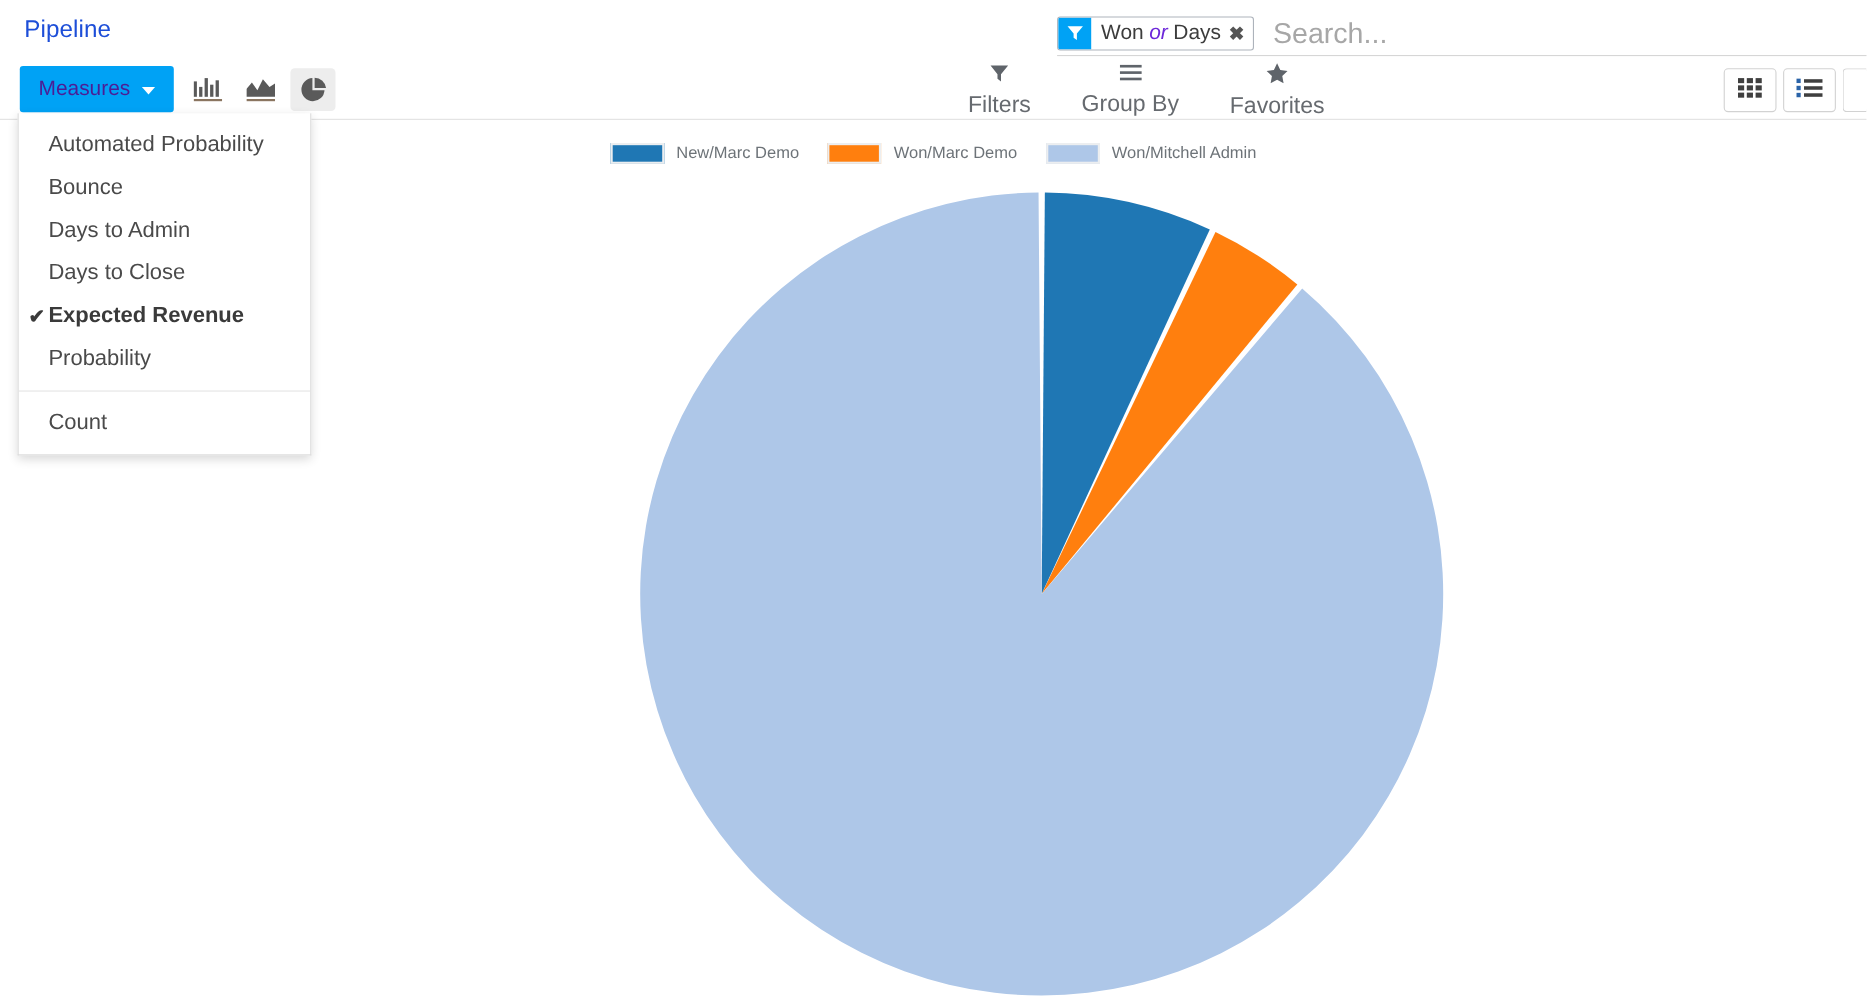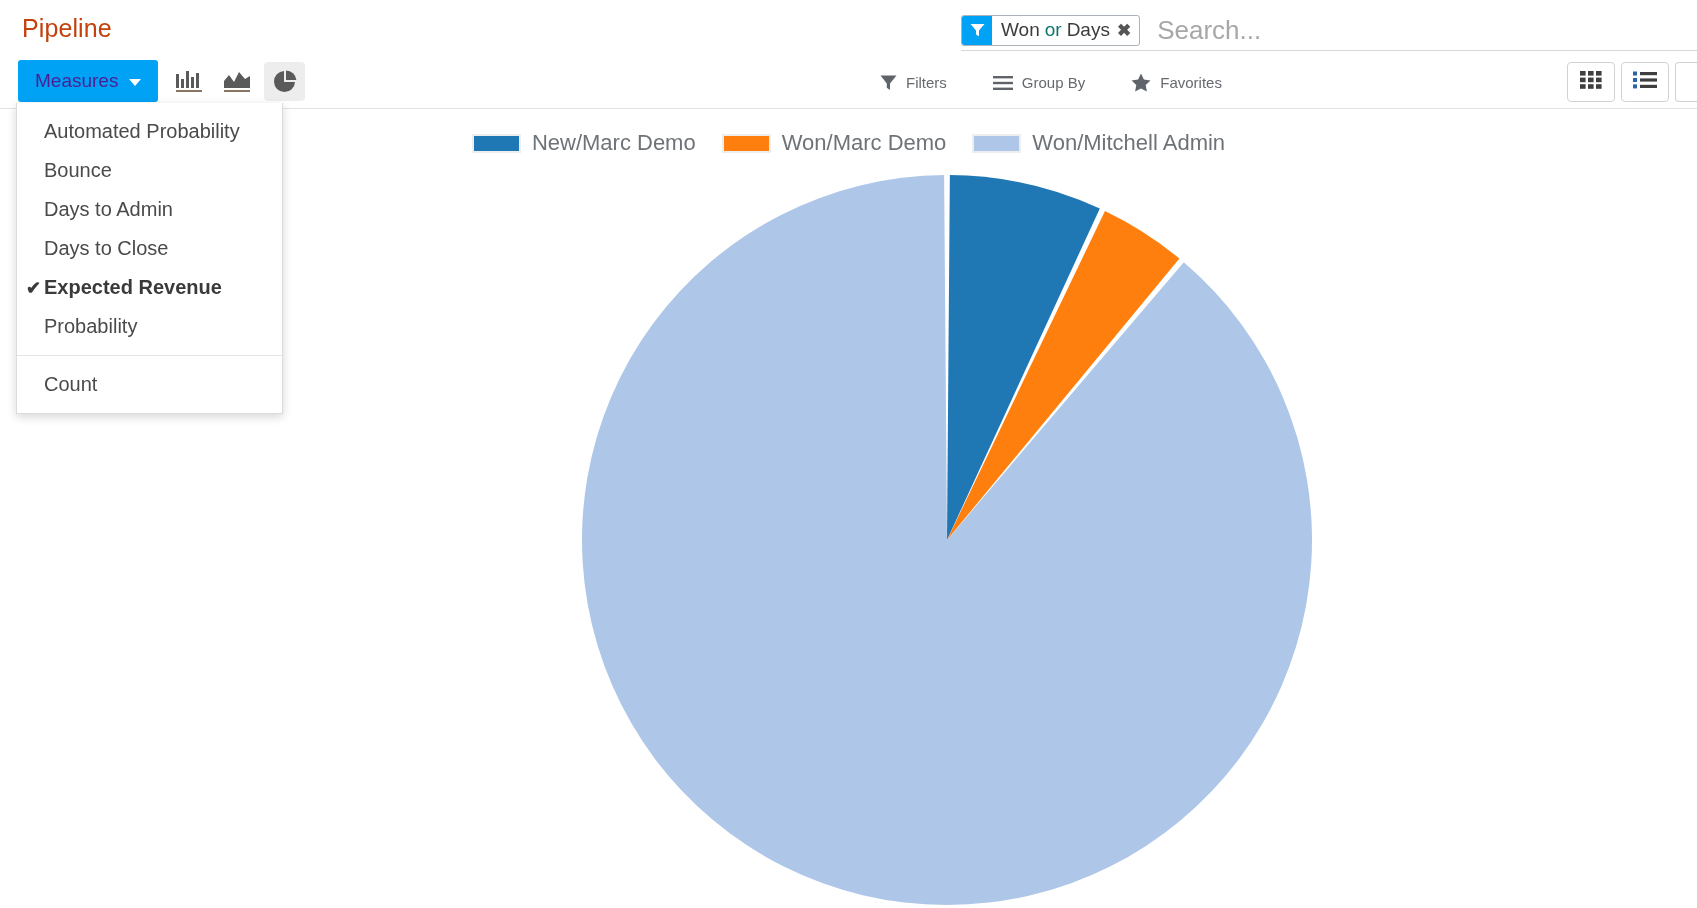"Pipeline" .breadcrumb { color: #c2410c -> #1d4ed8; font-size: 25px -> 22px }
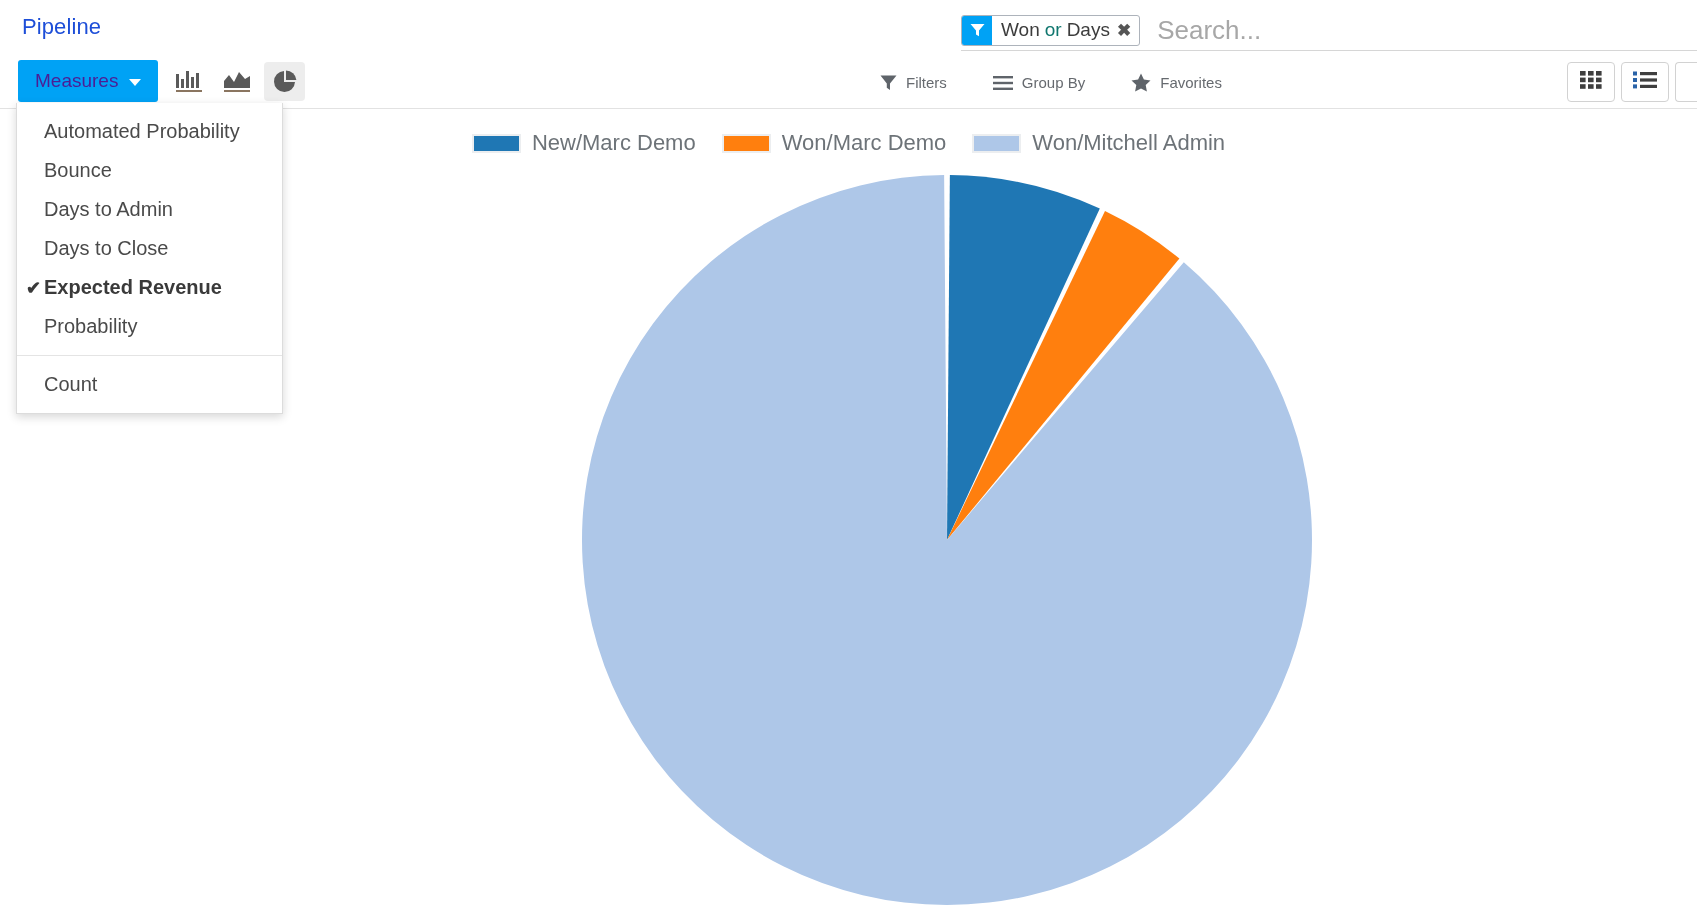"or" .facet-label .op { color: #0f766e -> #6d28d9; font-style: none -> italic }
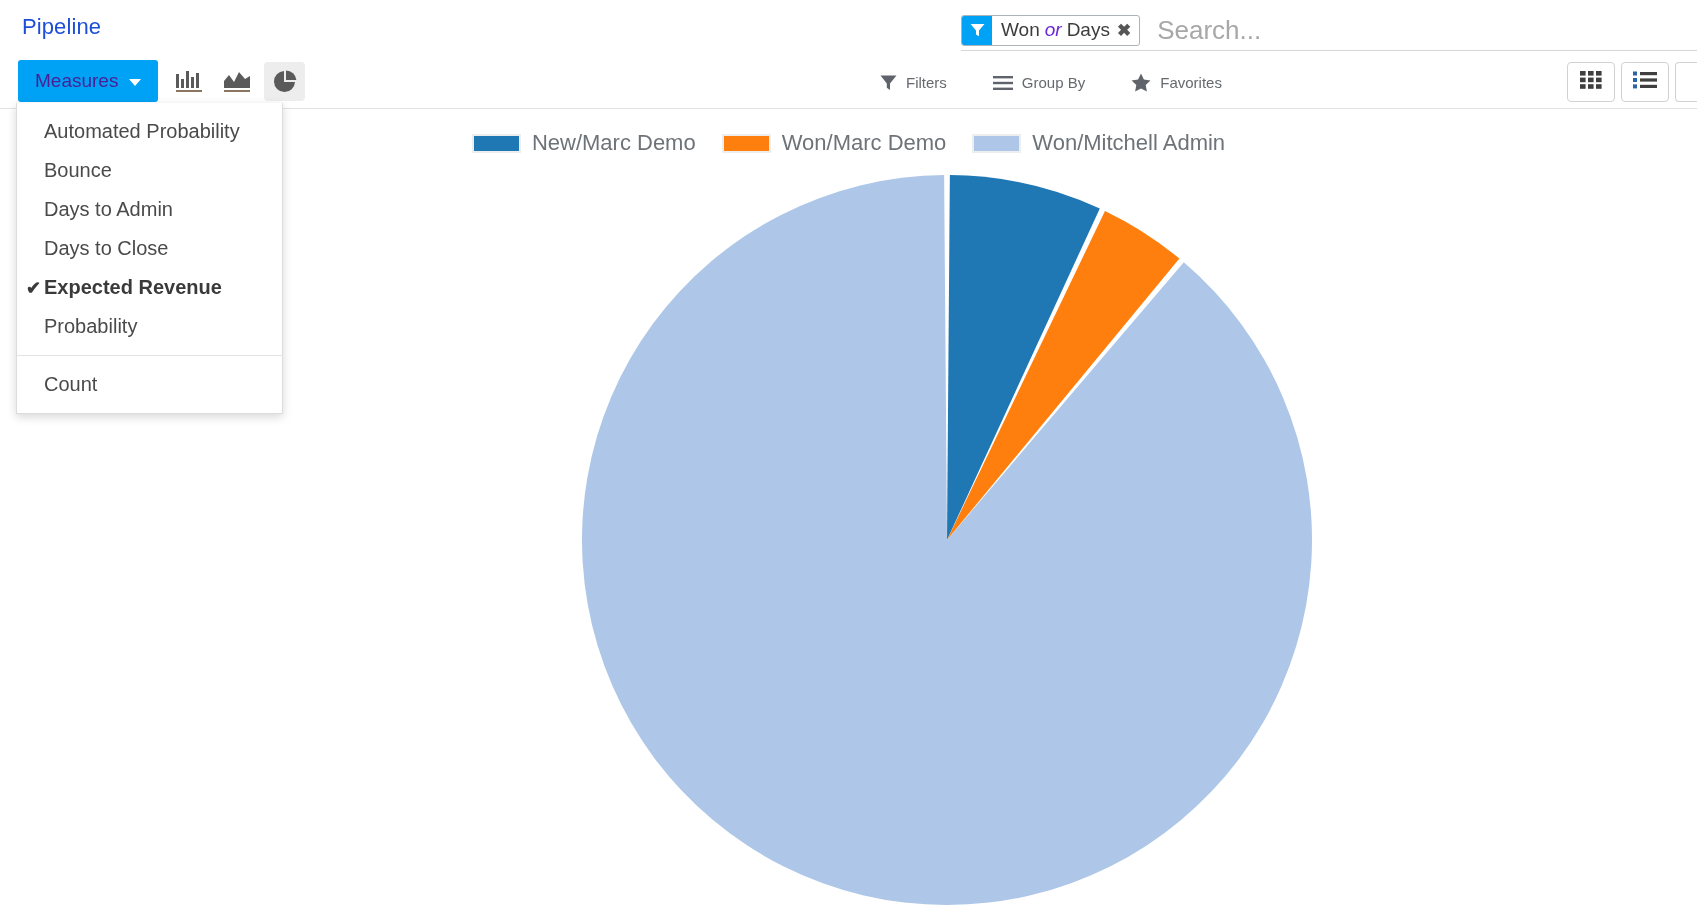"Filters" .nav-item { flex-direction: none -> column; font-size: 15px -> 21px }
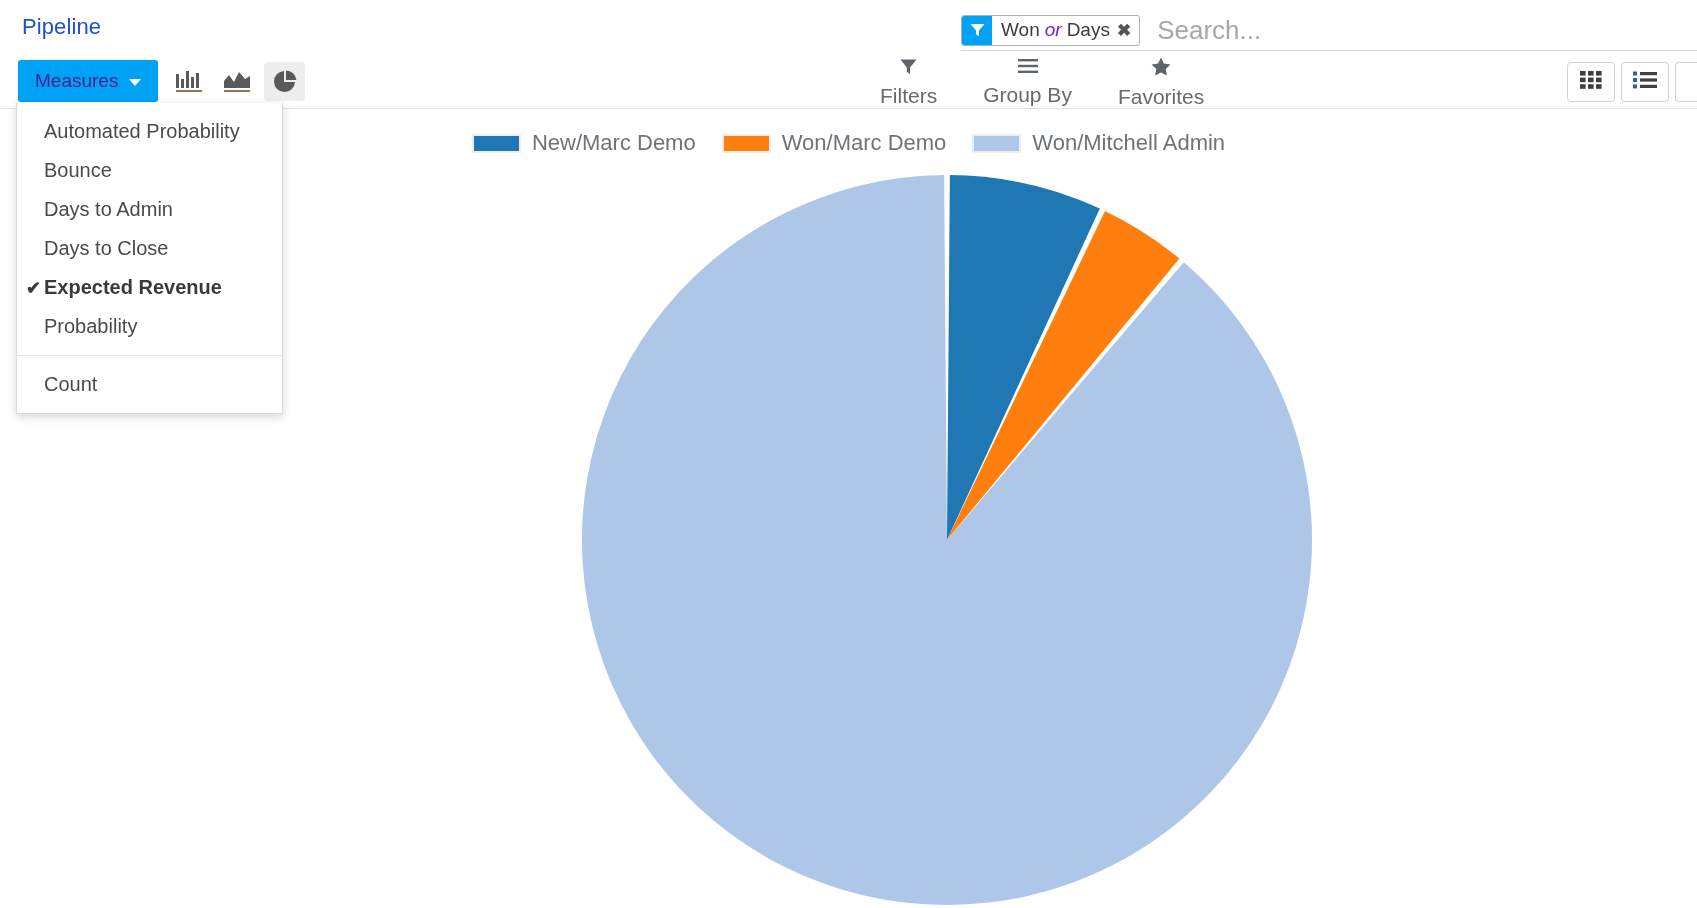"New/Marc Demo" .legend-text { font-size: 22px -> 15px }
